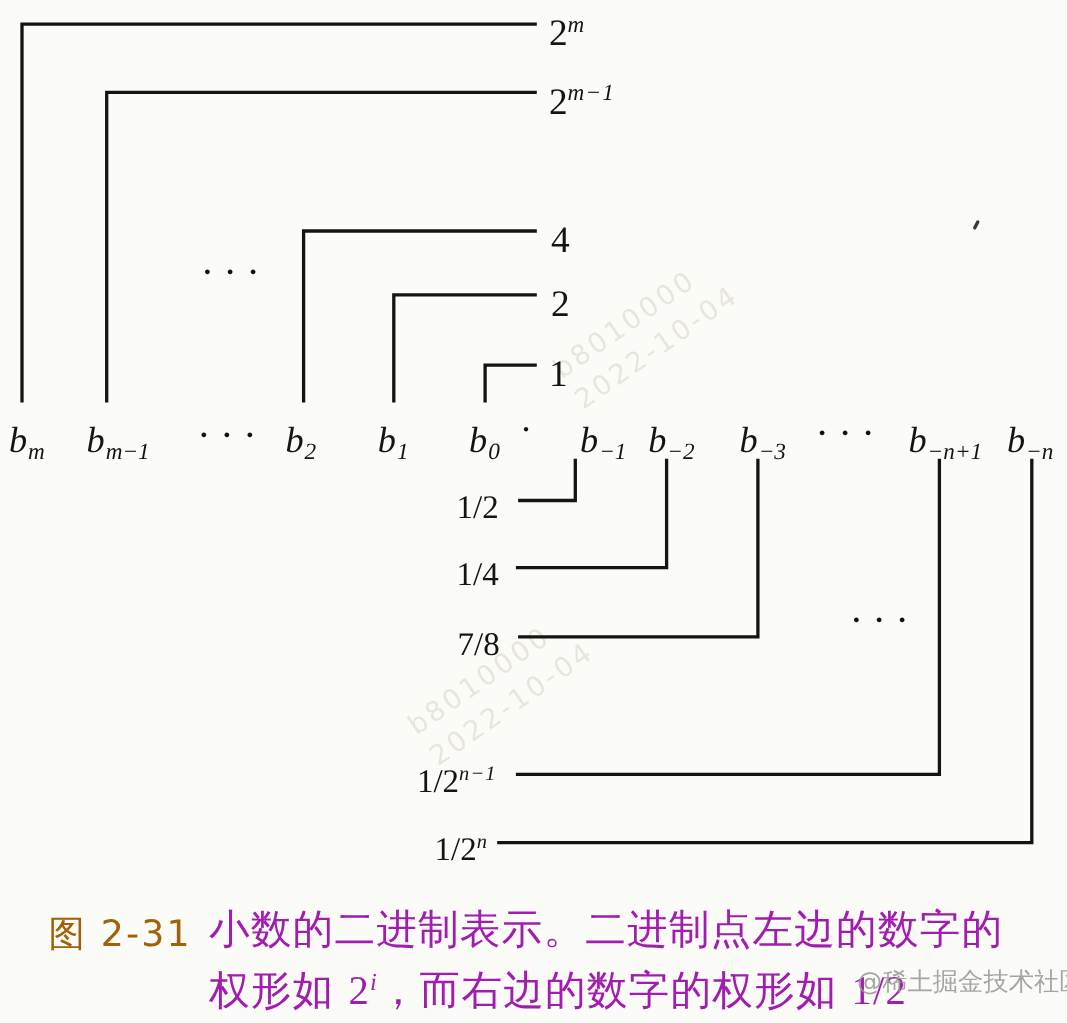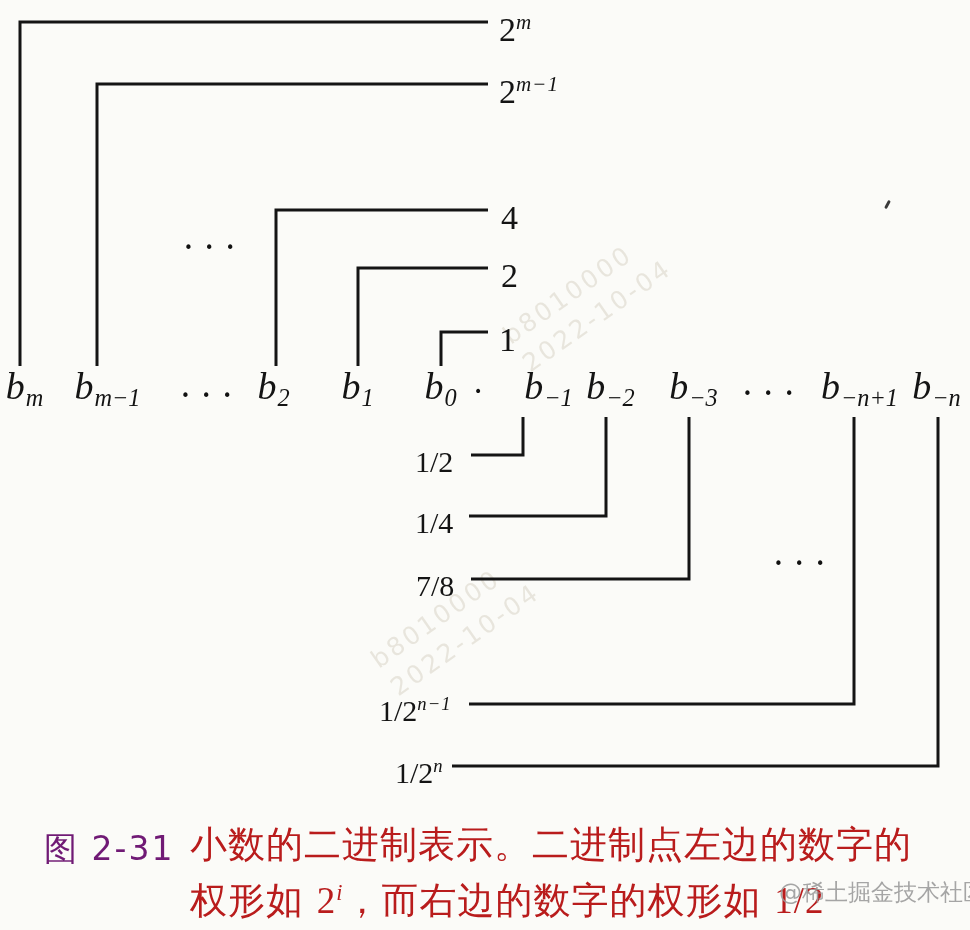"bm" .bit { font-size: 38px -> 33px; line-height: 36px -> 67px }
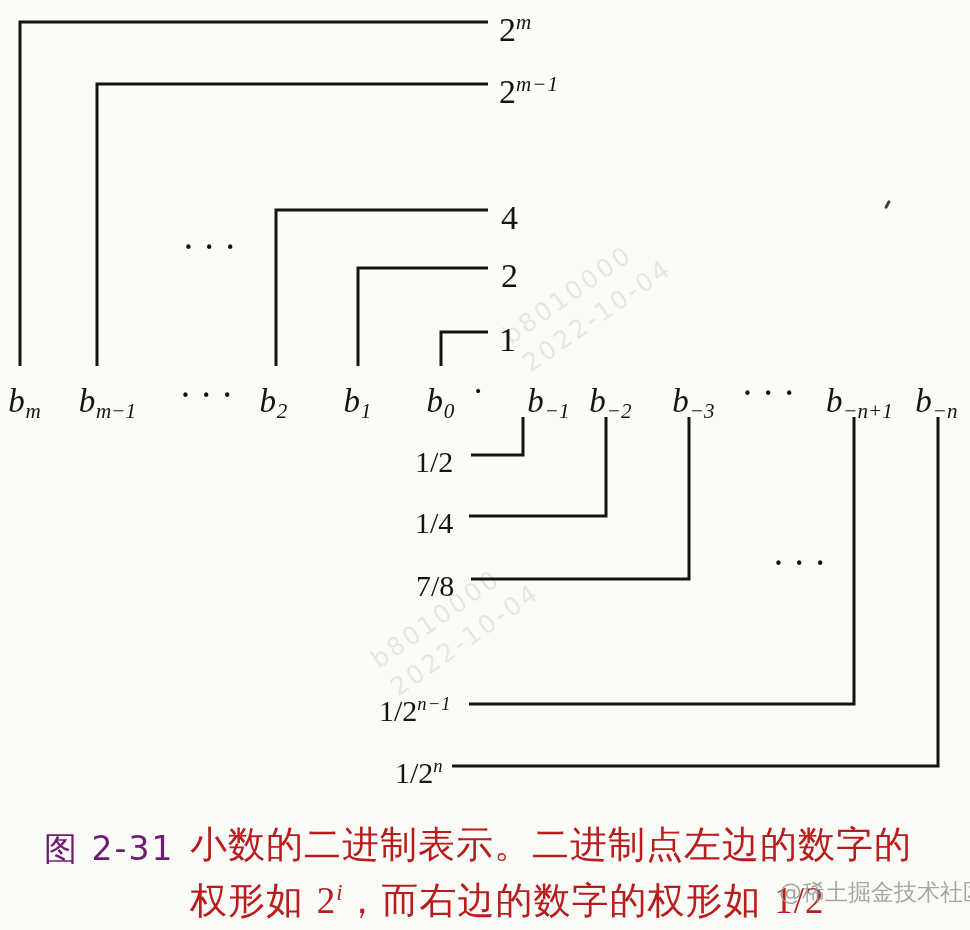"图 2-31" .cap-tag { color: #701a75 -> #a16207 }
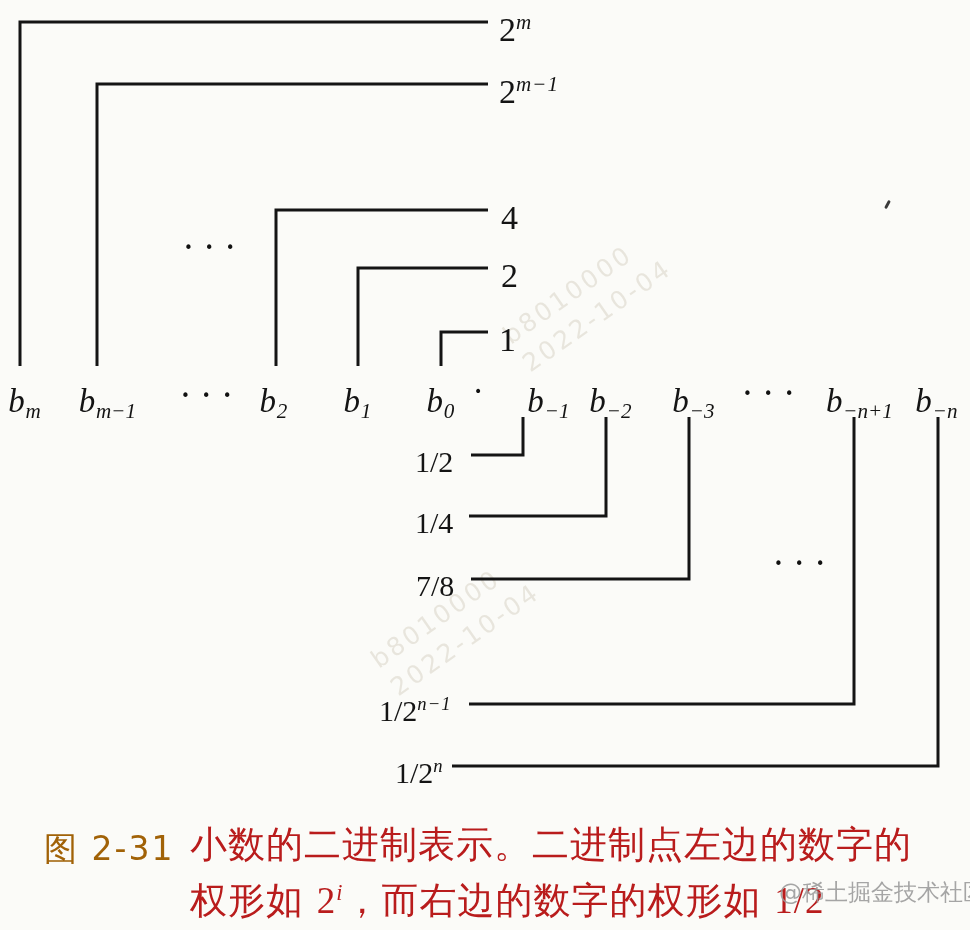"小数的二进制表示。二进制点左边的数字的" .cap-line { color: #b91c1c -> #a21caf }
